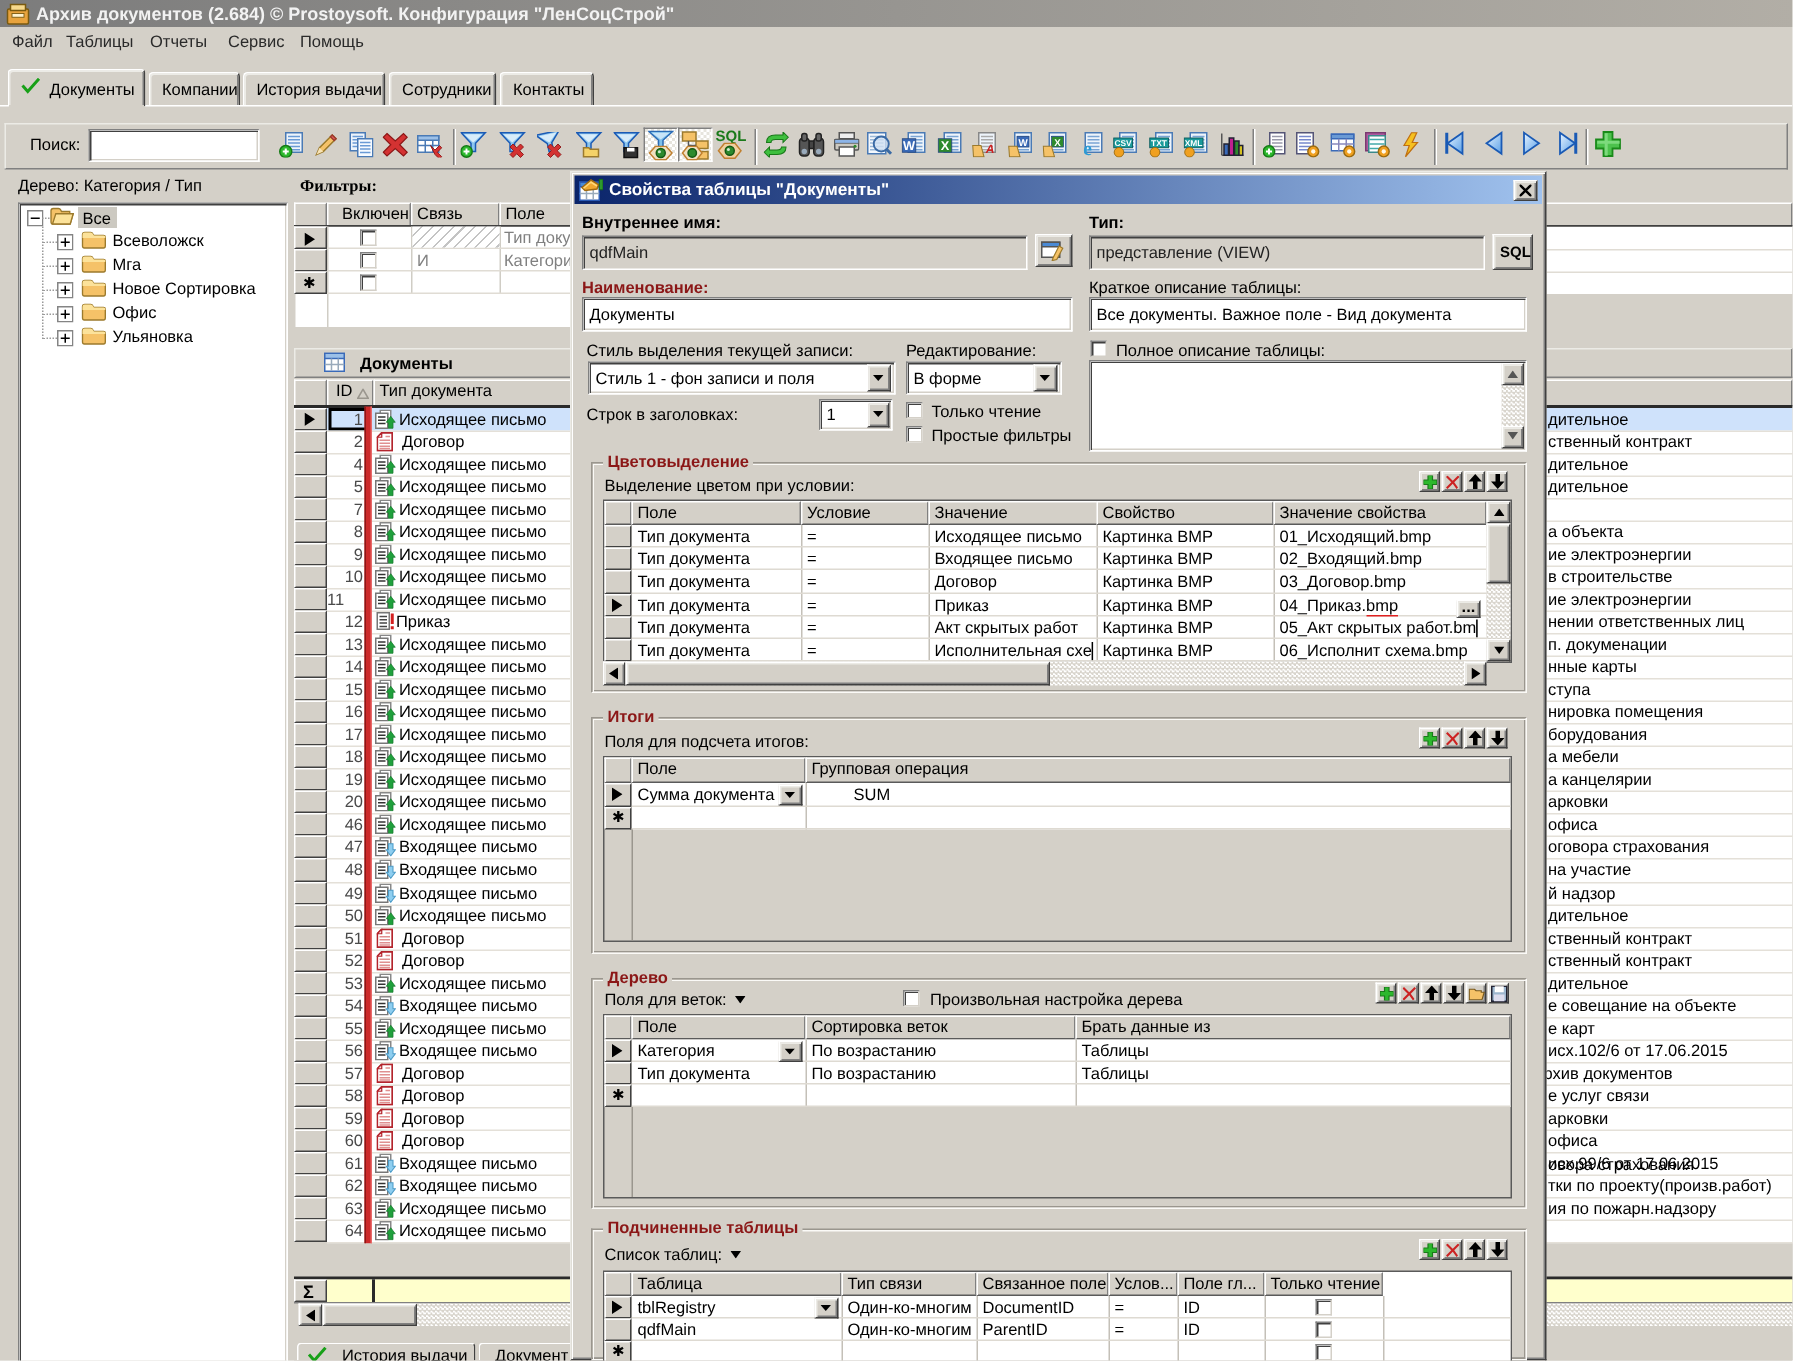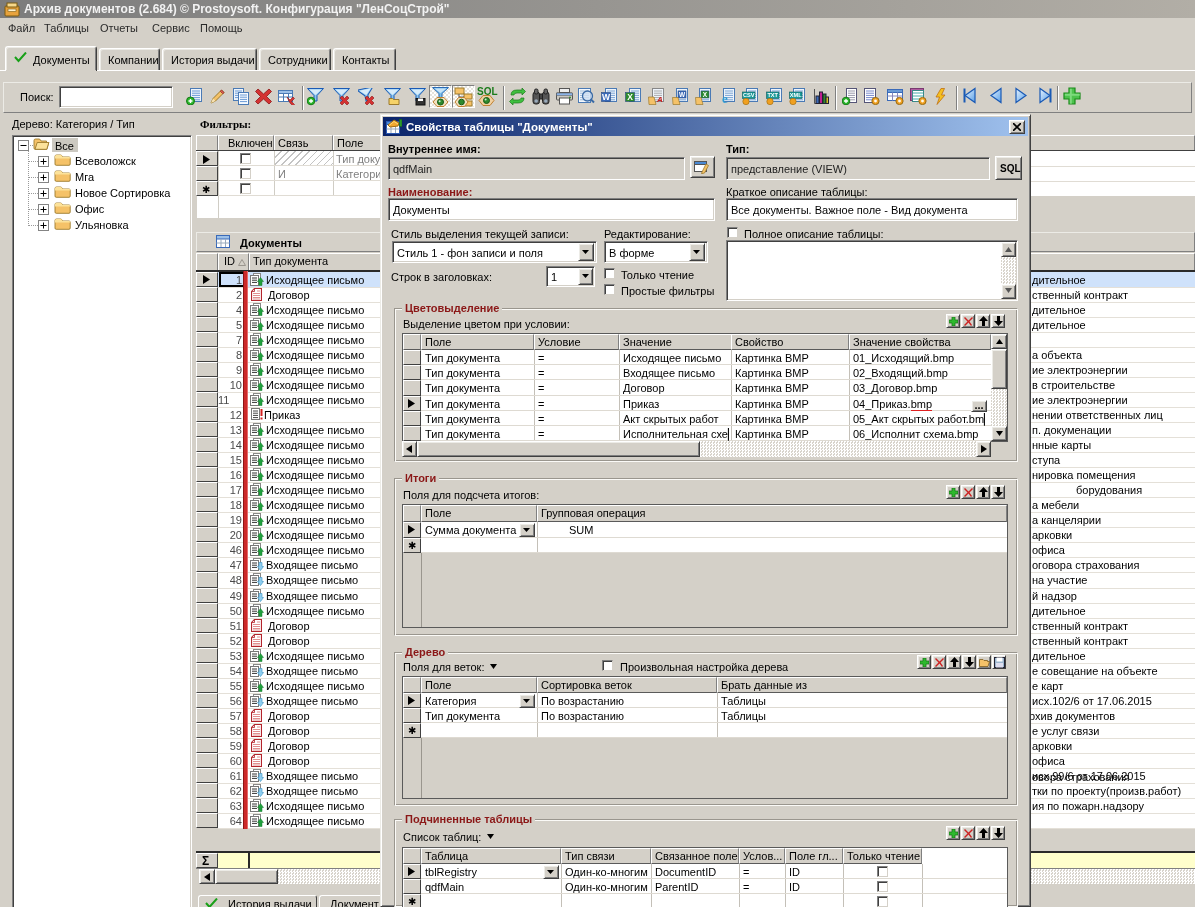"борудования" div.t { padding-left: 44px -> none }
